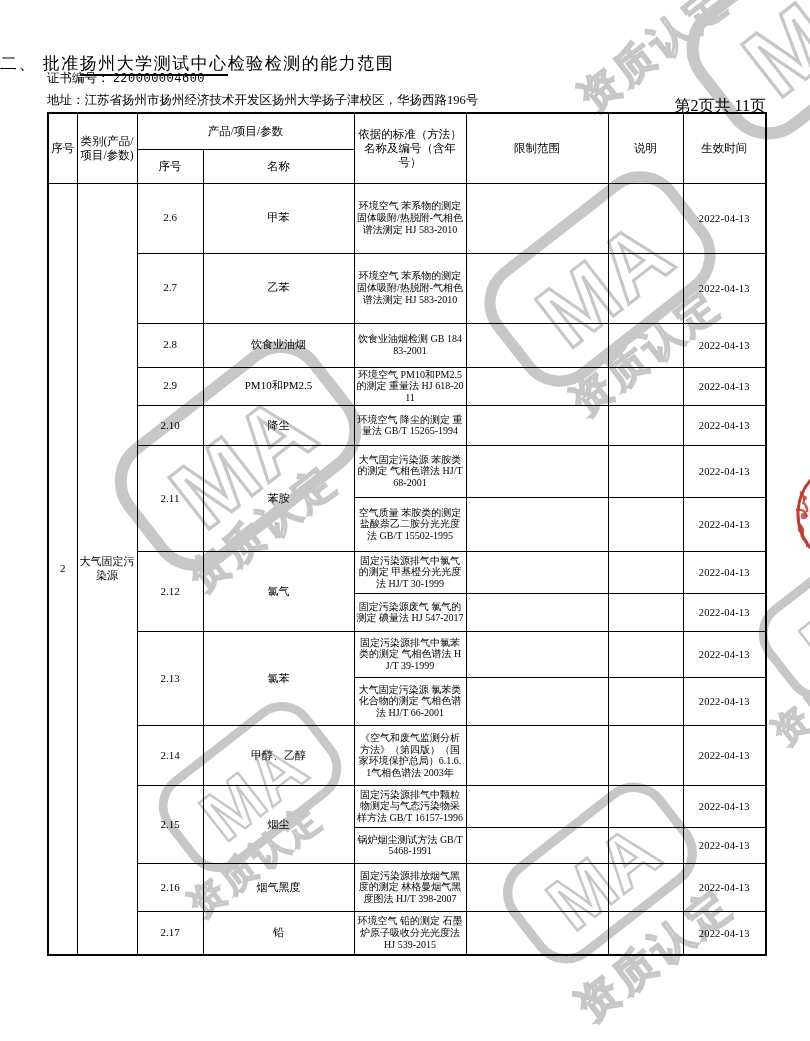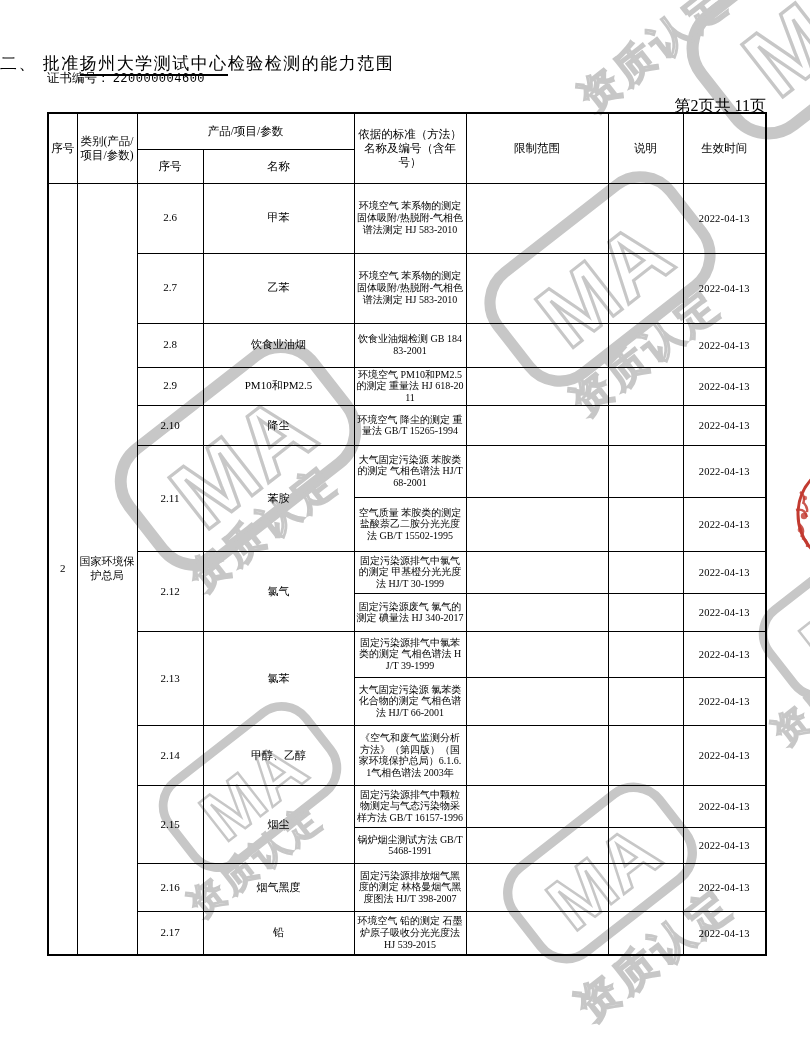"地址：江苏省扬州市扬州经济技术开发区扬州大学扬子津校区，华扬西路196号" div.addr-line { html: none -> <div><span>地址：</span><span>江苏省扬州市扬州经济技术开发区扬州大学扬子津校区，华扬西路196号</span></div> }
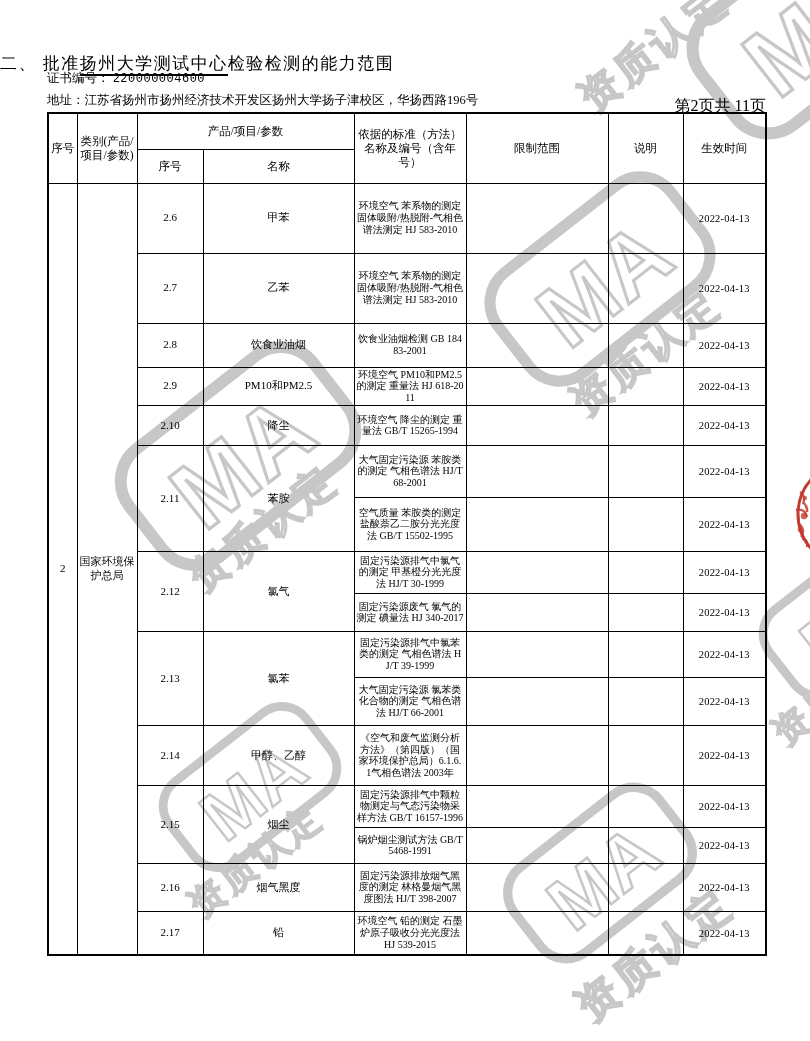"国家环境保护总局" td.cat { text: 国家环境保护总局 -> 大气固定污染源 }
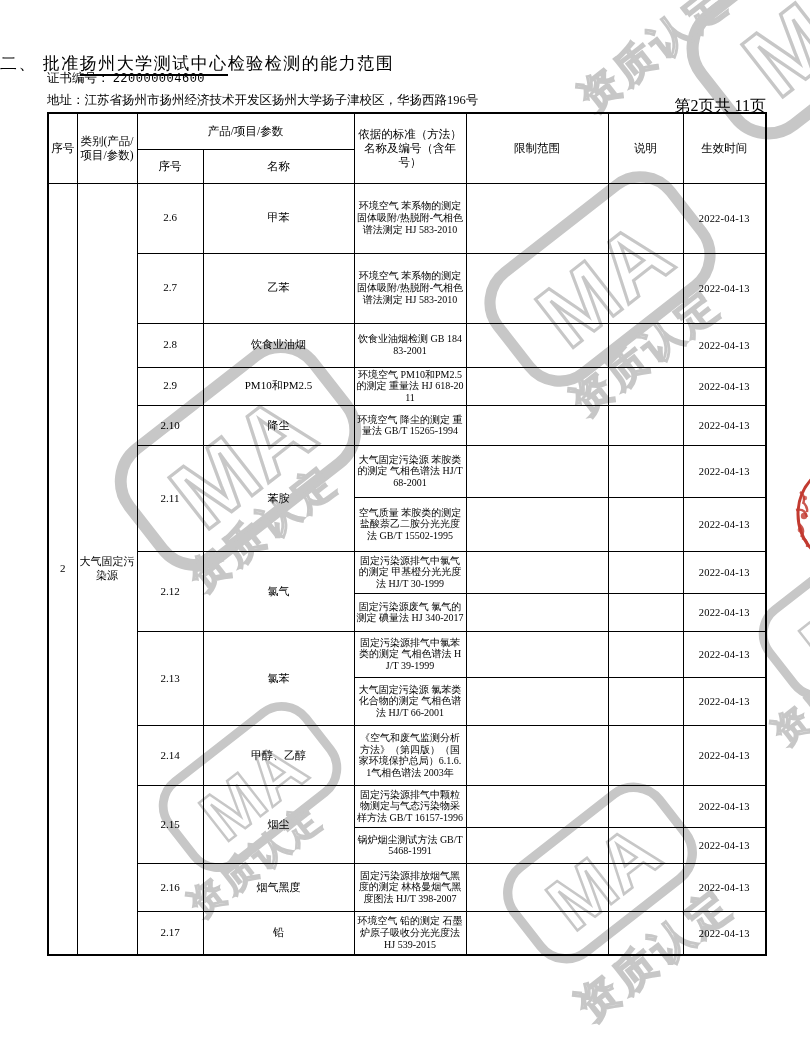"固定污染源废气 氯气的测定 碘量法 HJ 340-2017" td.std { text: 340-2017 -> 547-2017 }
